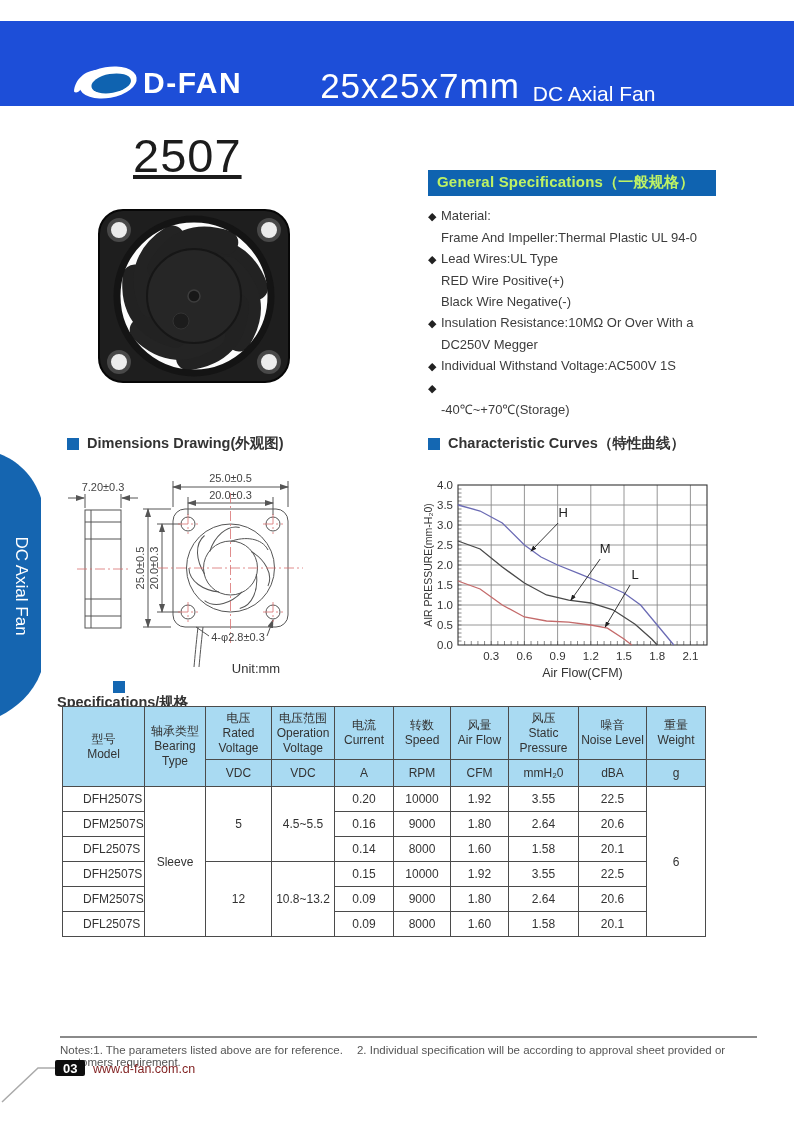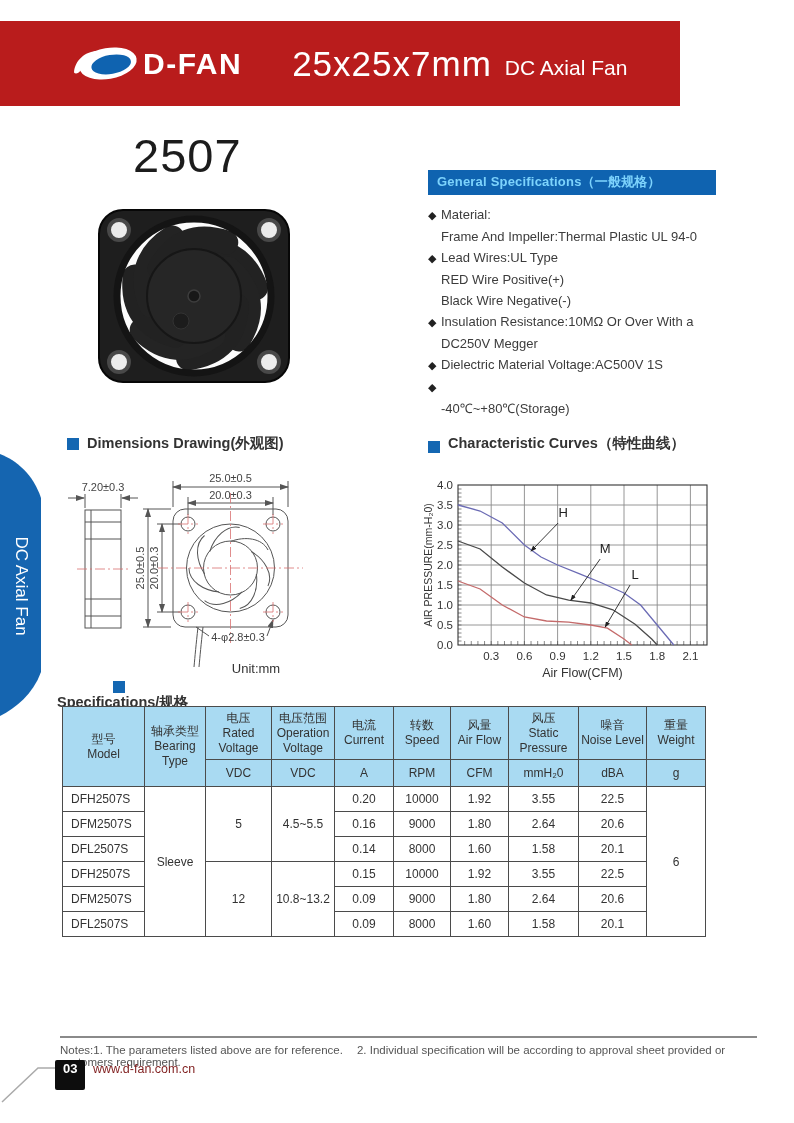"D-FAN" .topbar { align-items: center -> flex-end; background: #b91c1c -> #1d4ed8; width: 680px -> 794px }
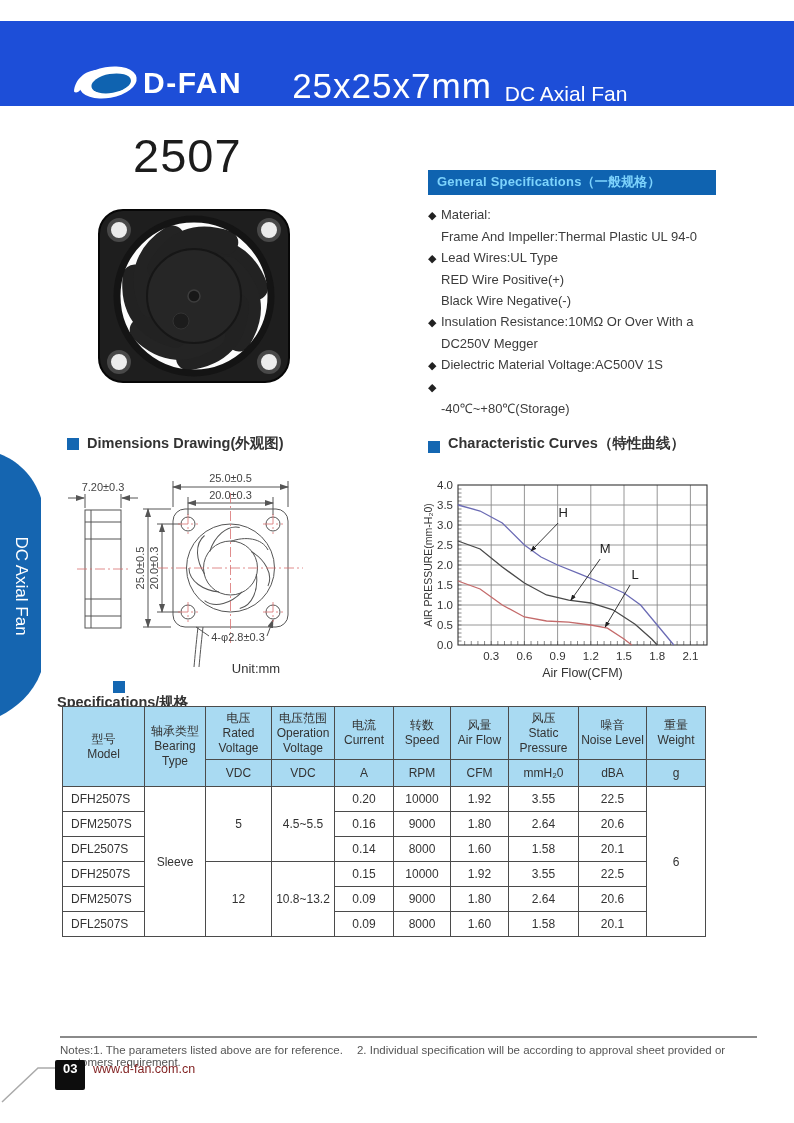"25x25x7mm" .size-title { margin-left: 50px -> 78px }
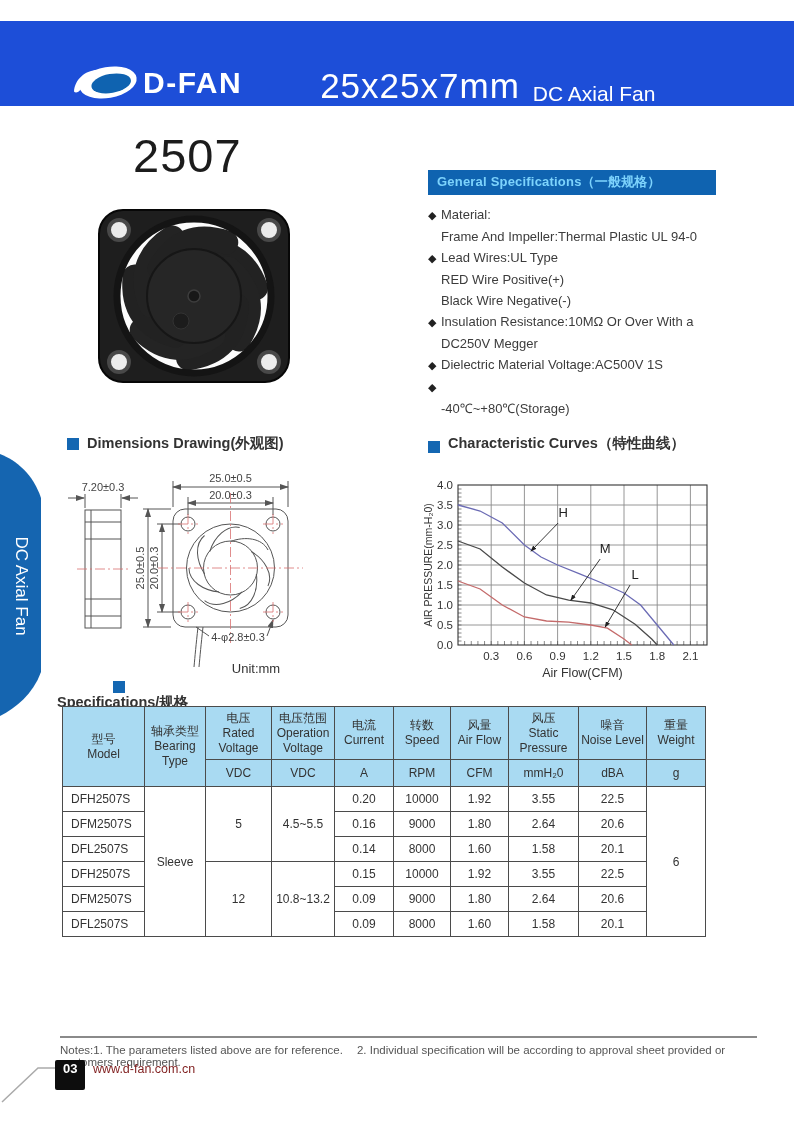"2507" .model-number { text-decoration: none -> underline }
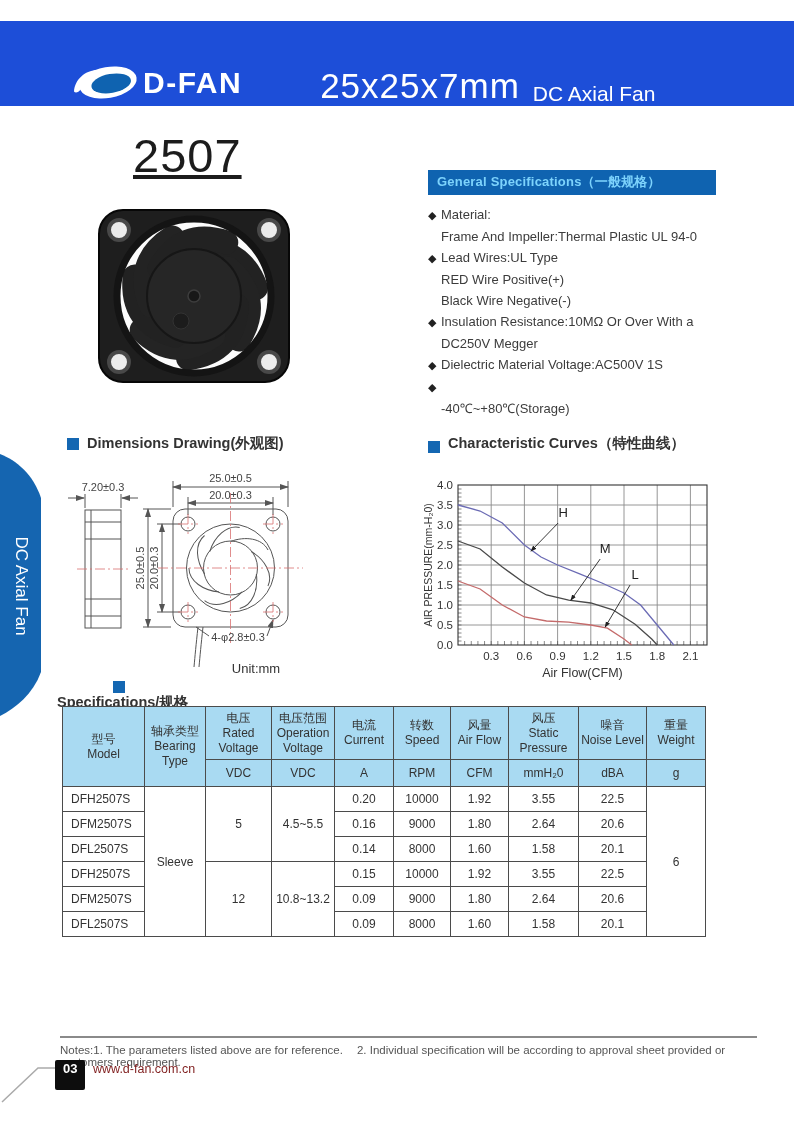"General Specifications（一般规格）" .gs-bar { color: #7dd3fc -> #bef264; font-size: 13px -> 15px }
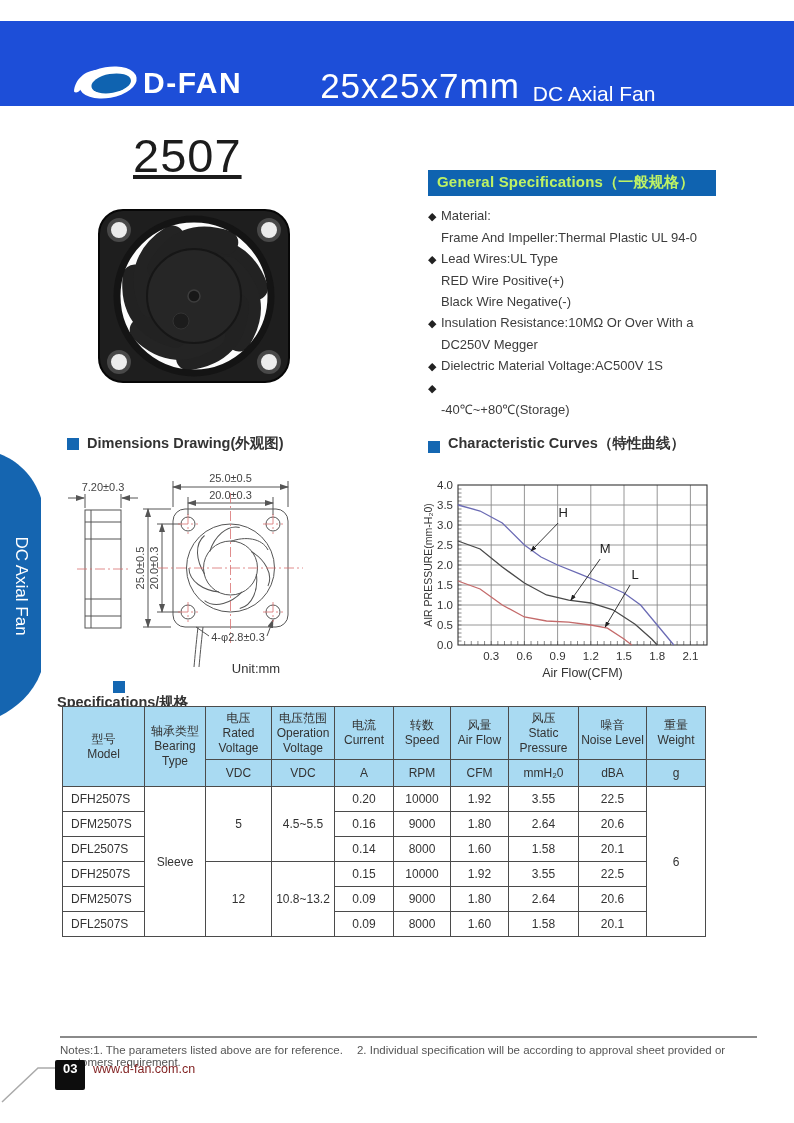"Dielectric Material Voltage:AC500V 1S" span { text: Dielectric Material -> Individual Withstand }
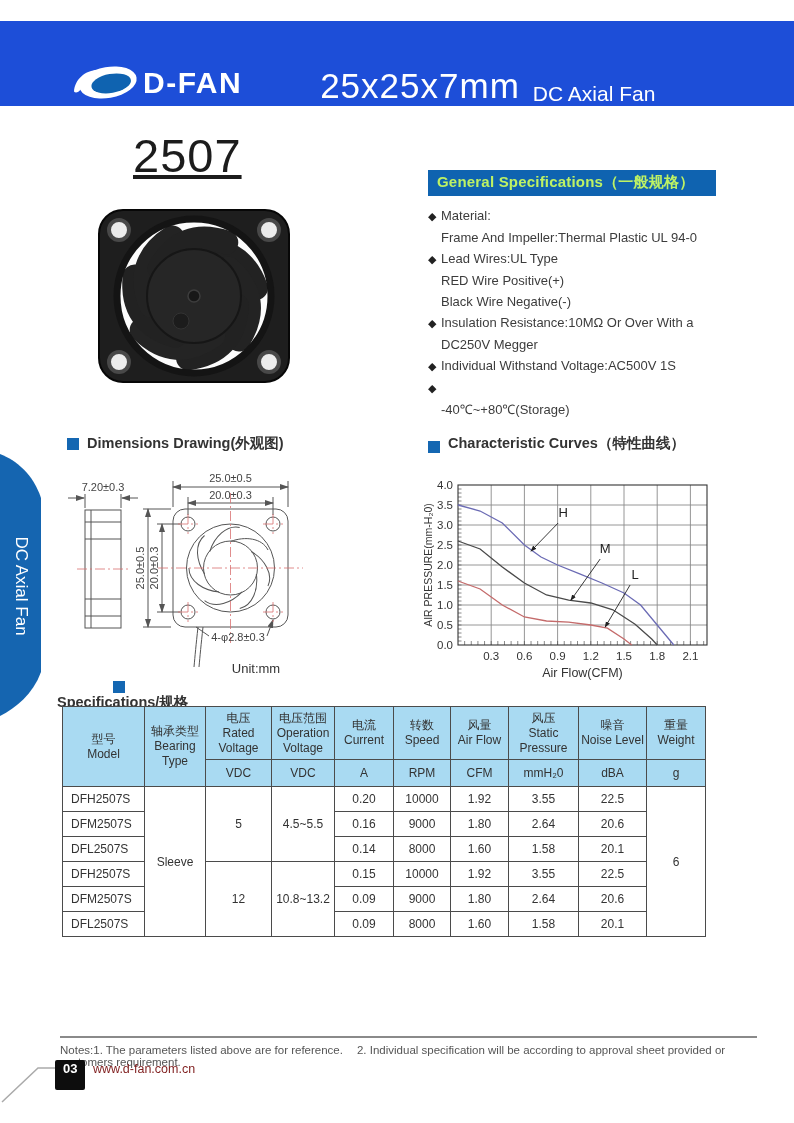"-40℃~+80℃(Storage)" span { text: +80 -> +70 }
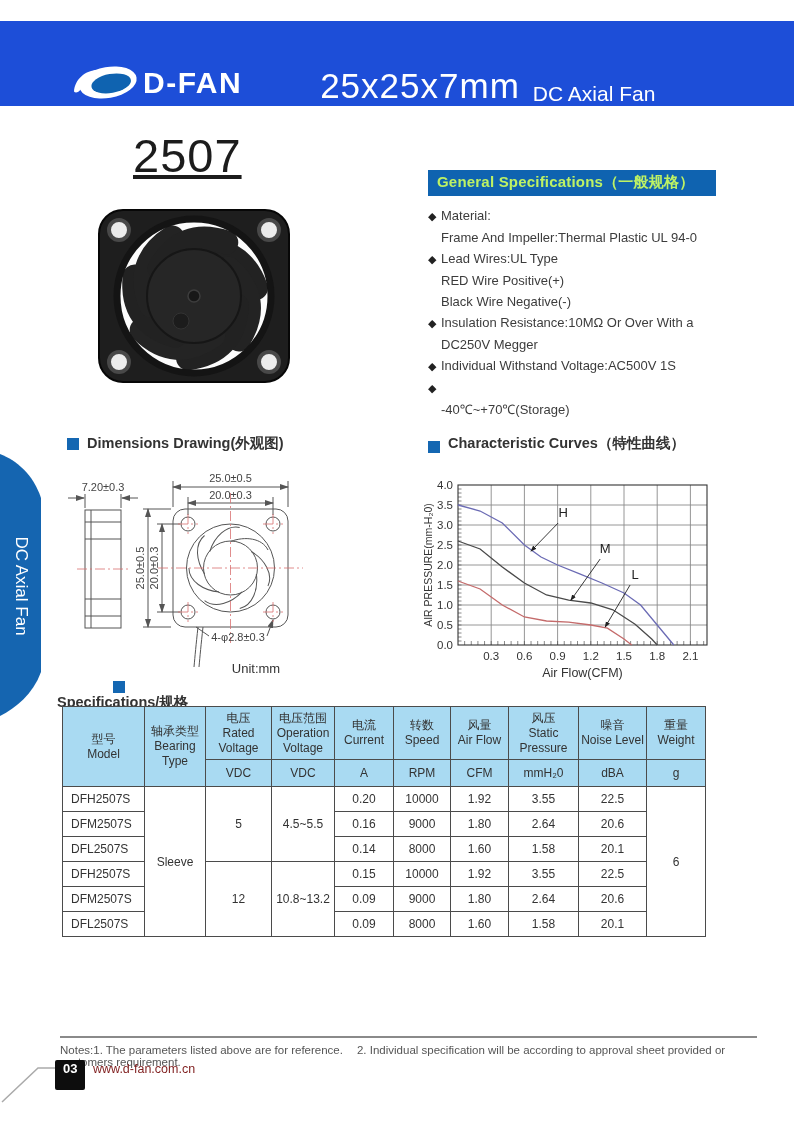"Characteristic Curves（特性曲线）" div.sec-head { align-items: flex-end -> none }
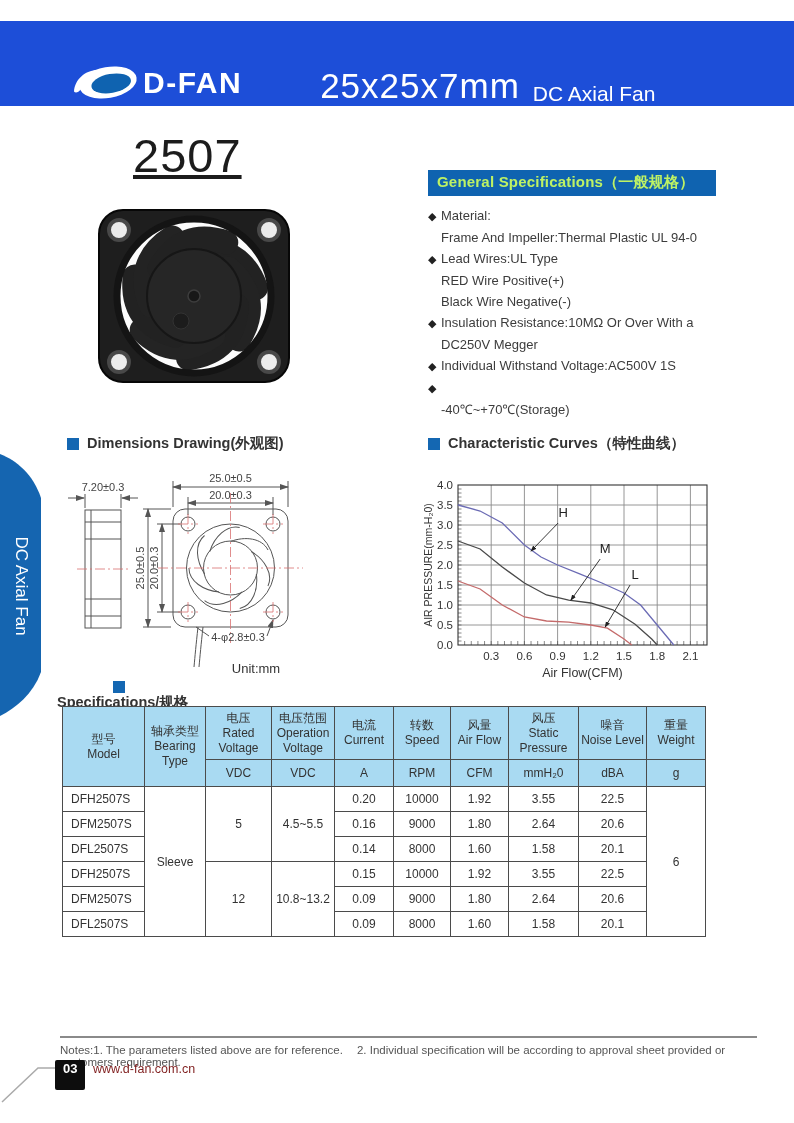"DFH2507S" .spec-table td.model { padding-left: 8px -> 20px }
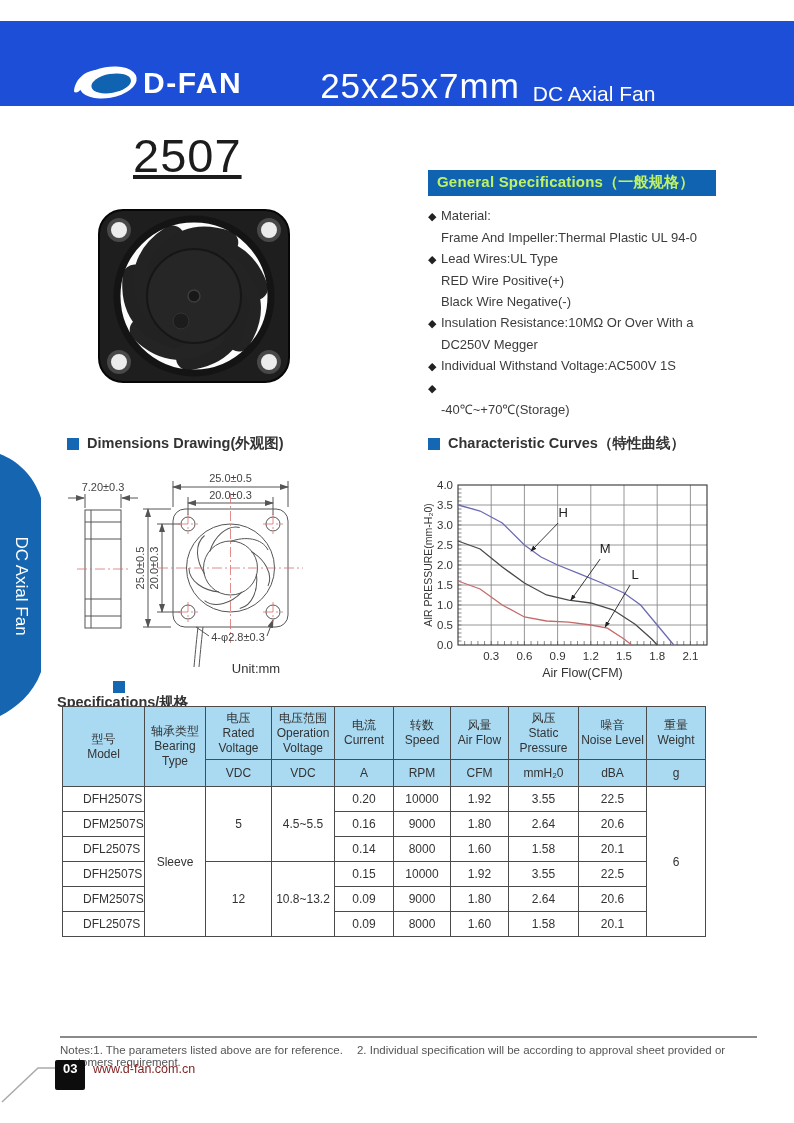"03" .page-num { padding: 1px 8px 14px -> 1px 8px 0 }
